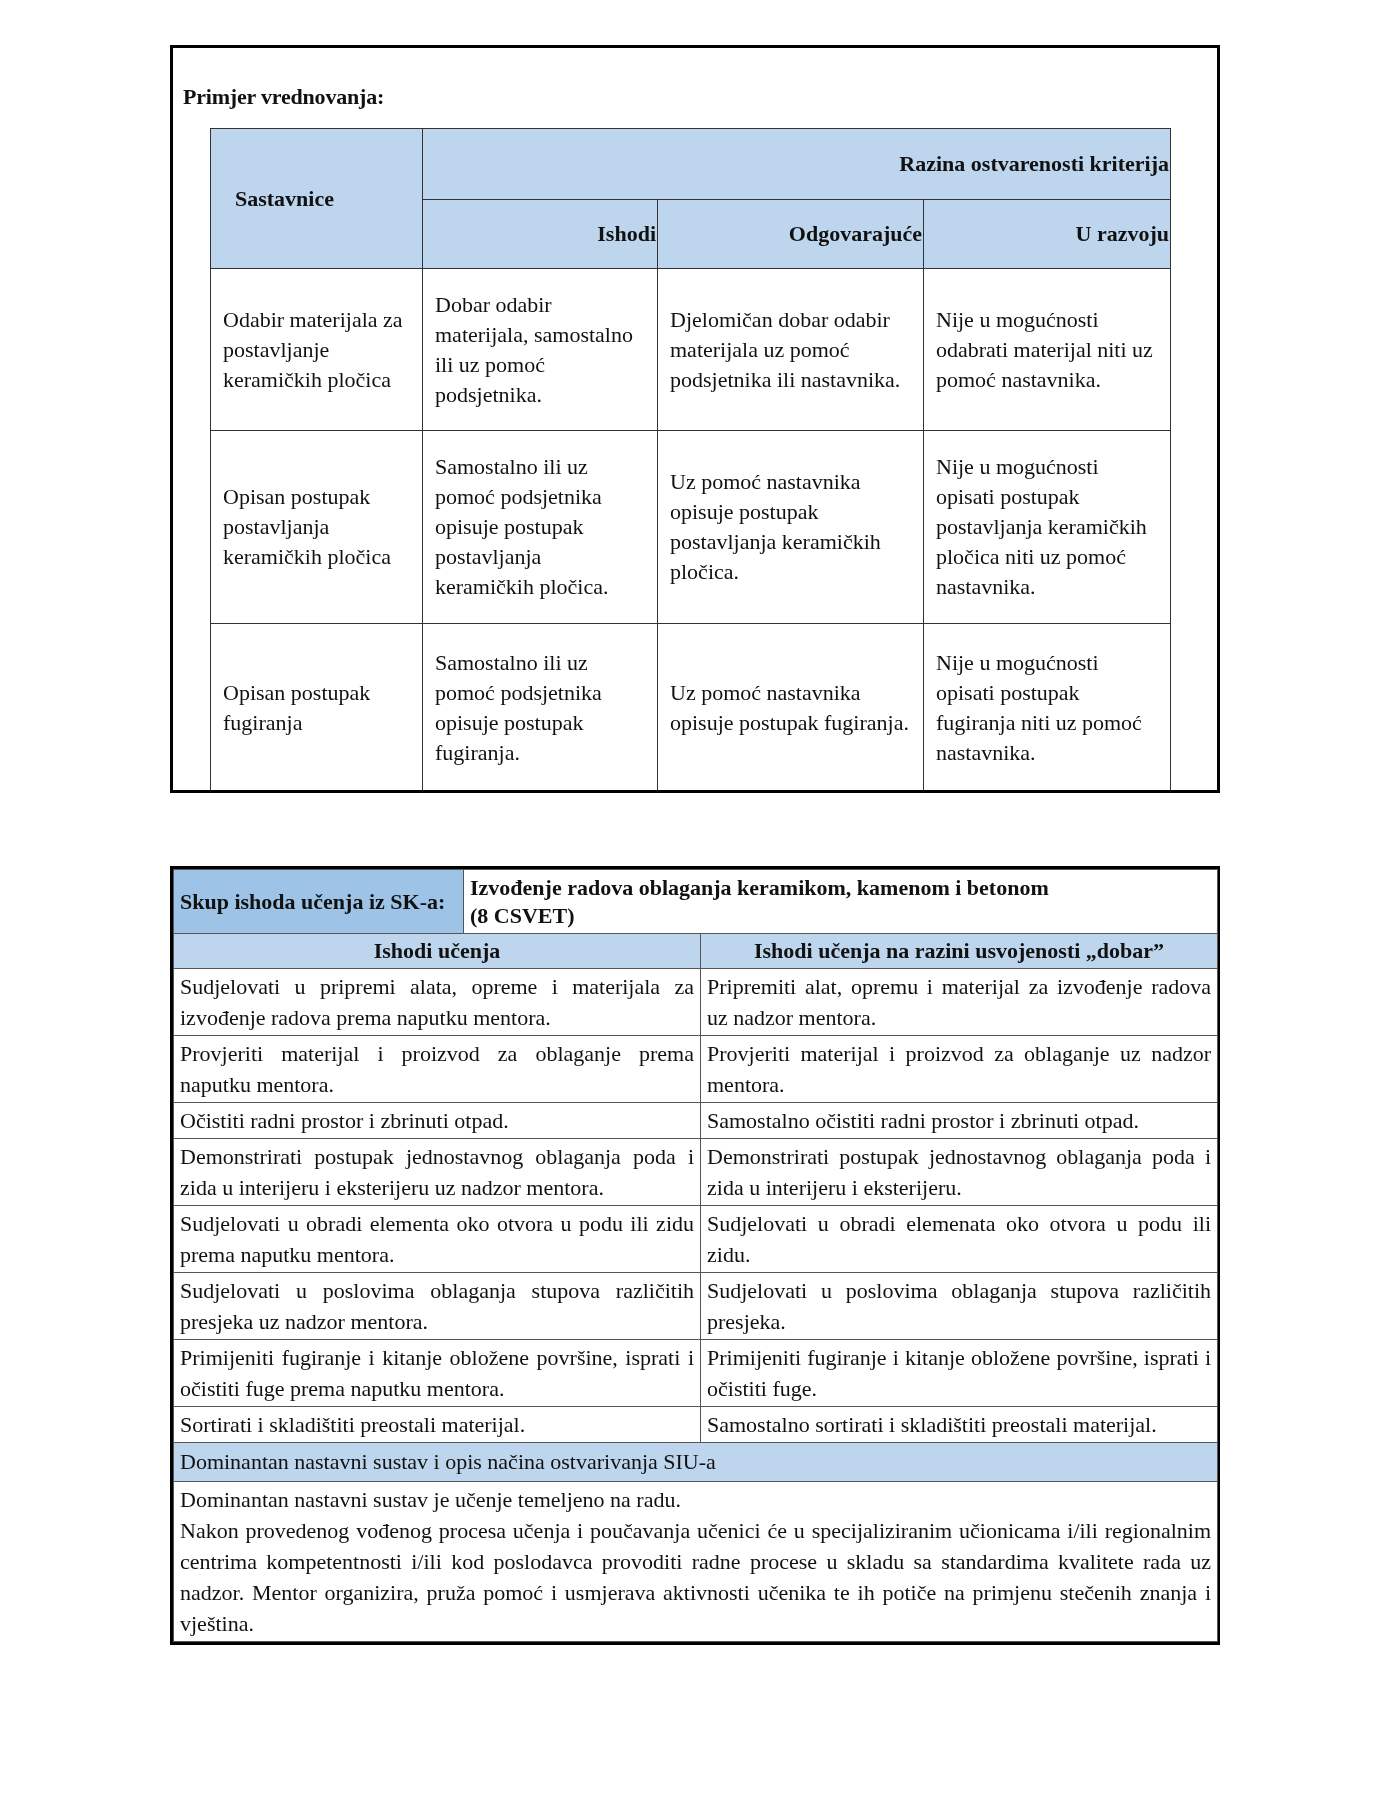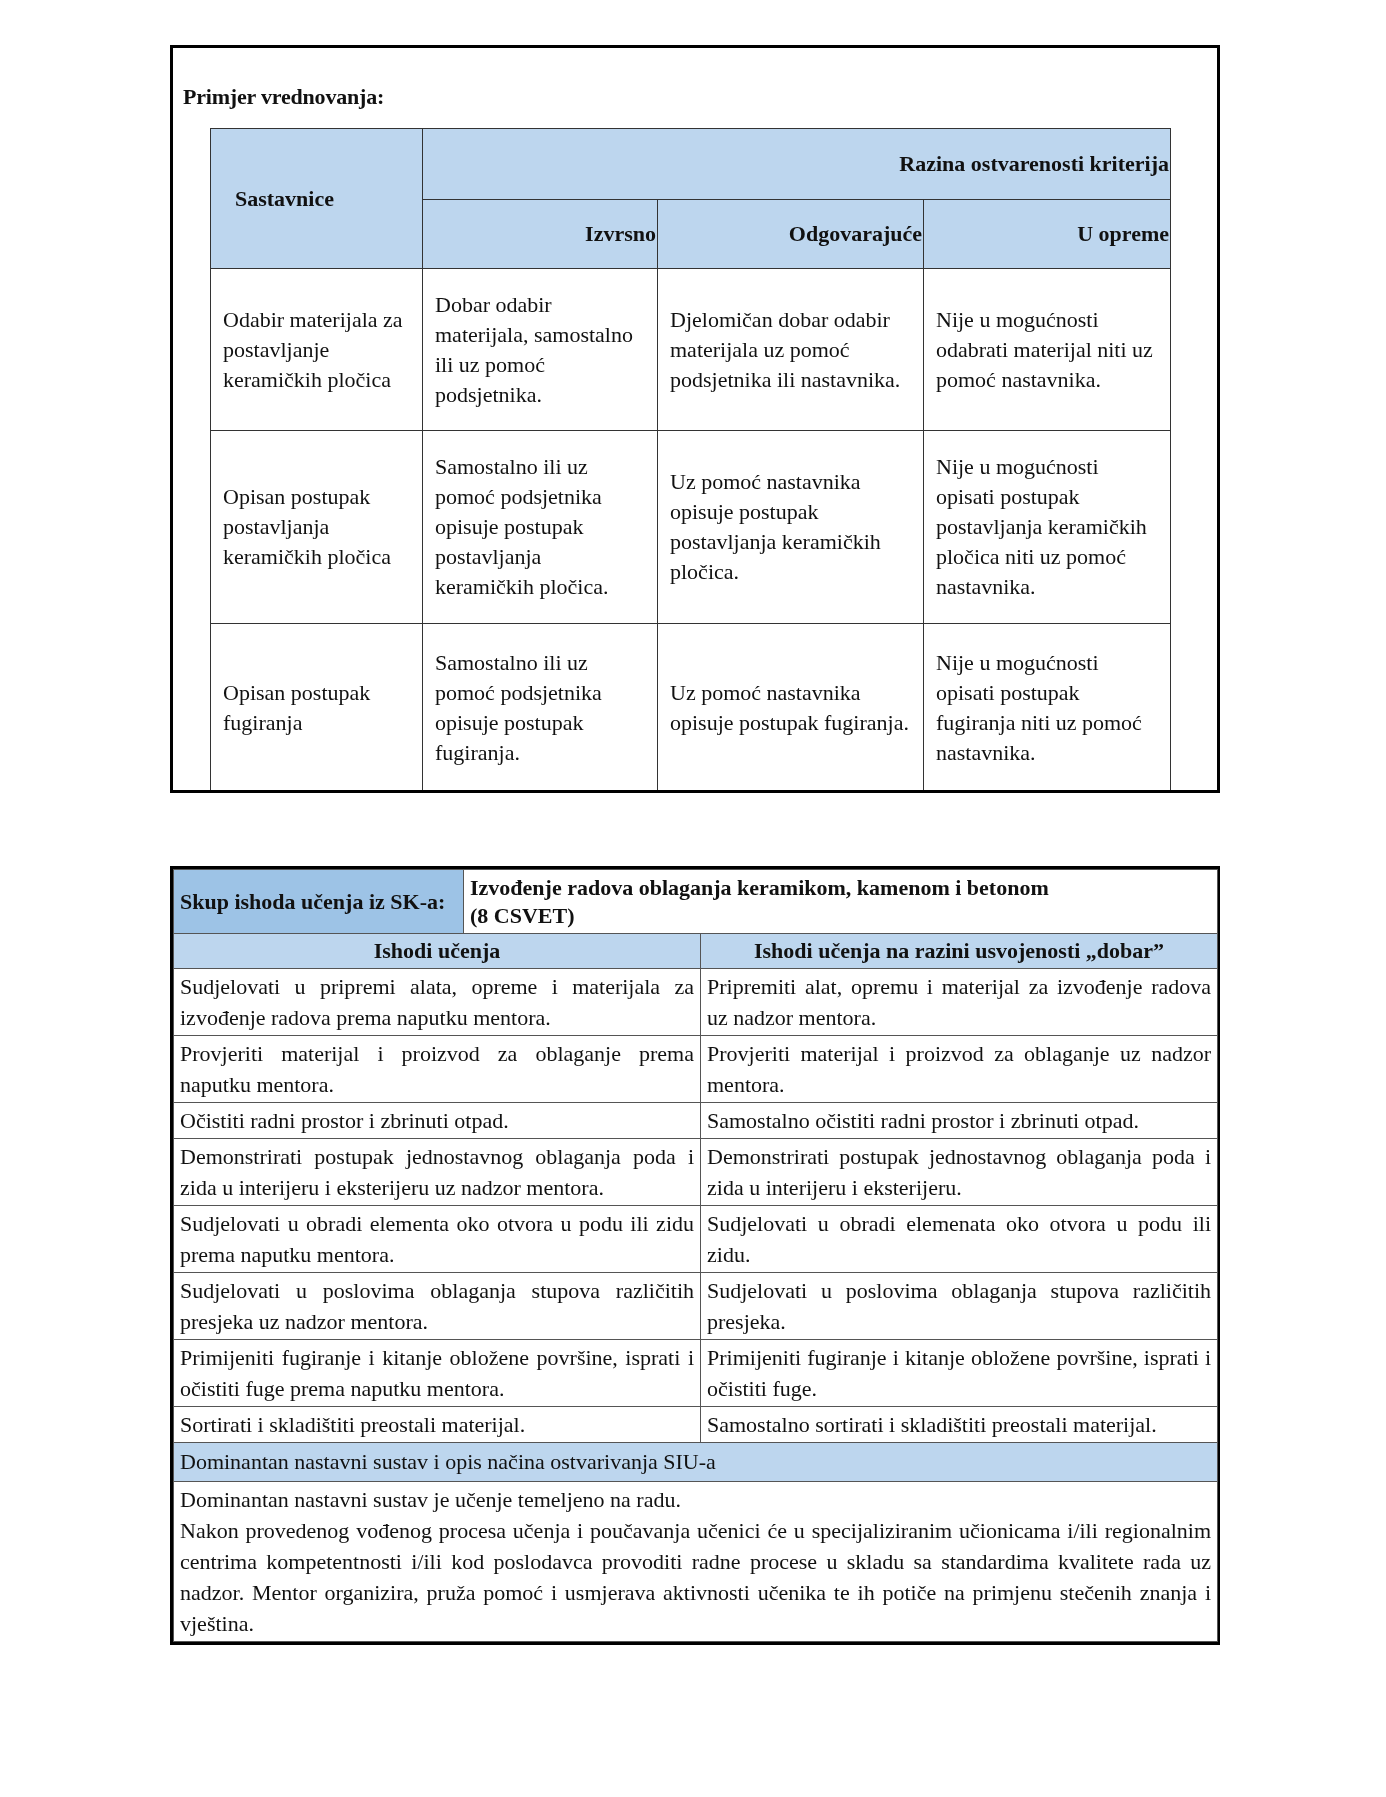"Izvrsno" th { text: Izvrsno -> Ishodi }
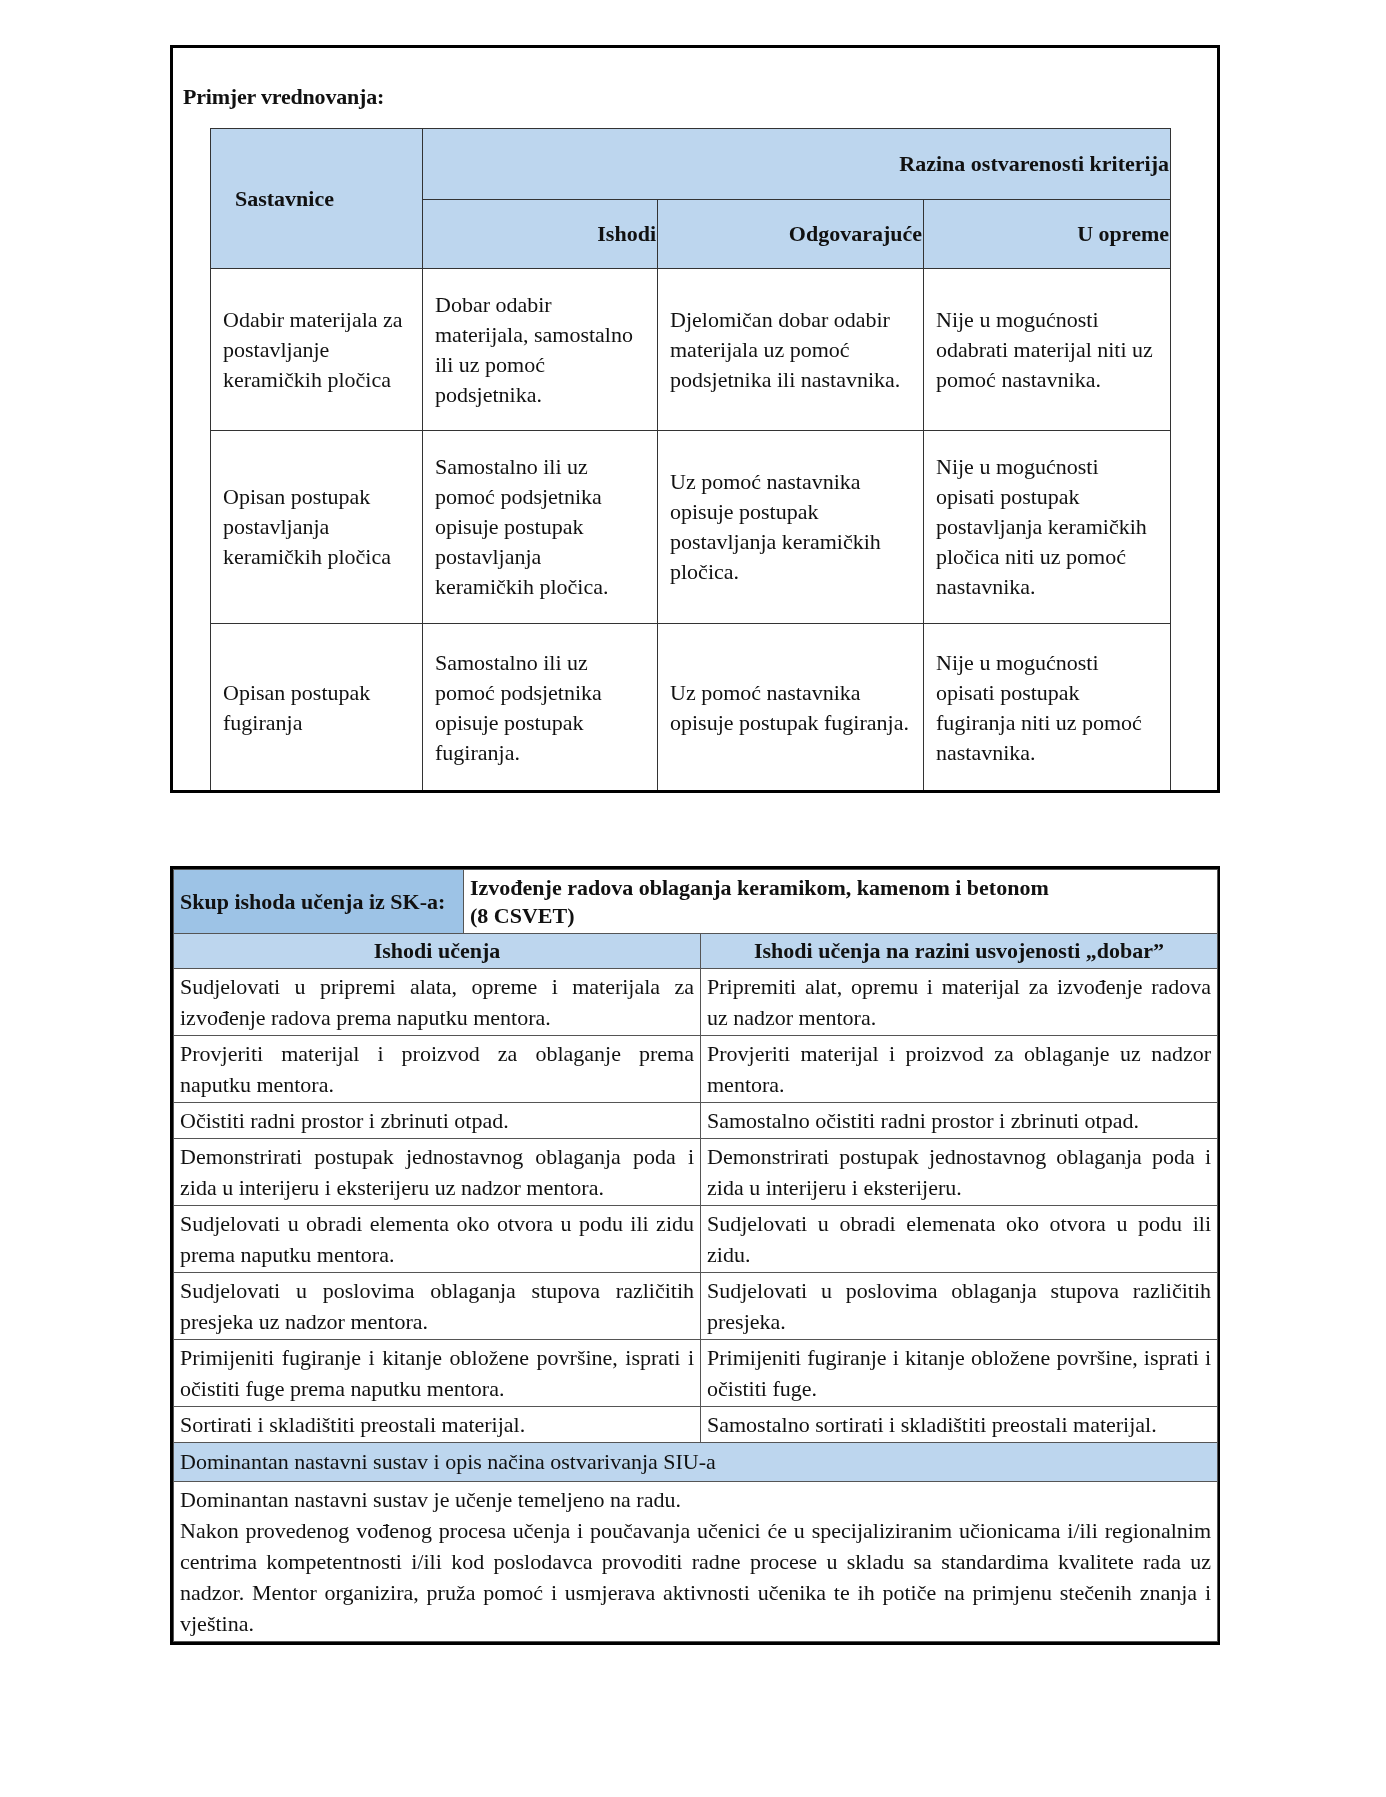"U opreme" th { text: opreme -> razvoju }
